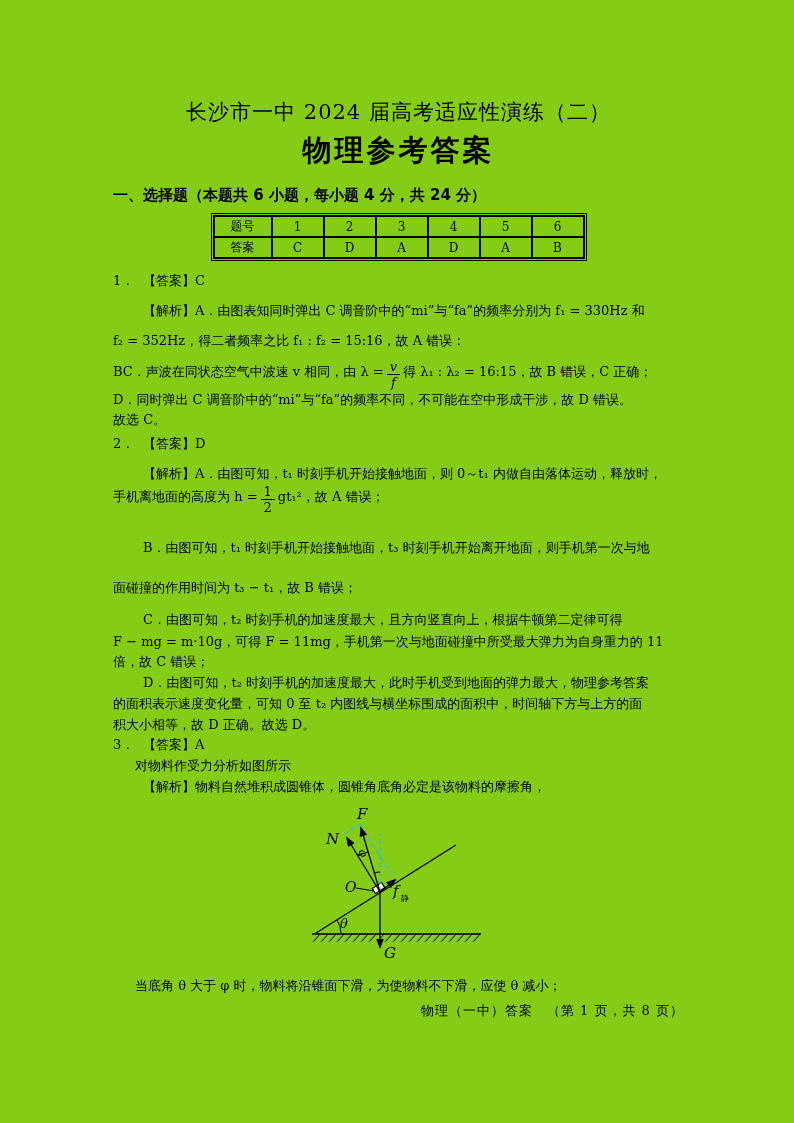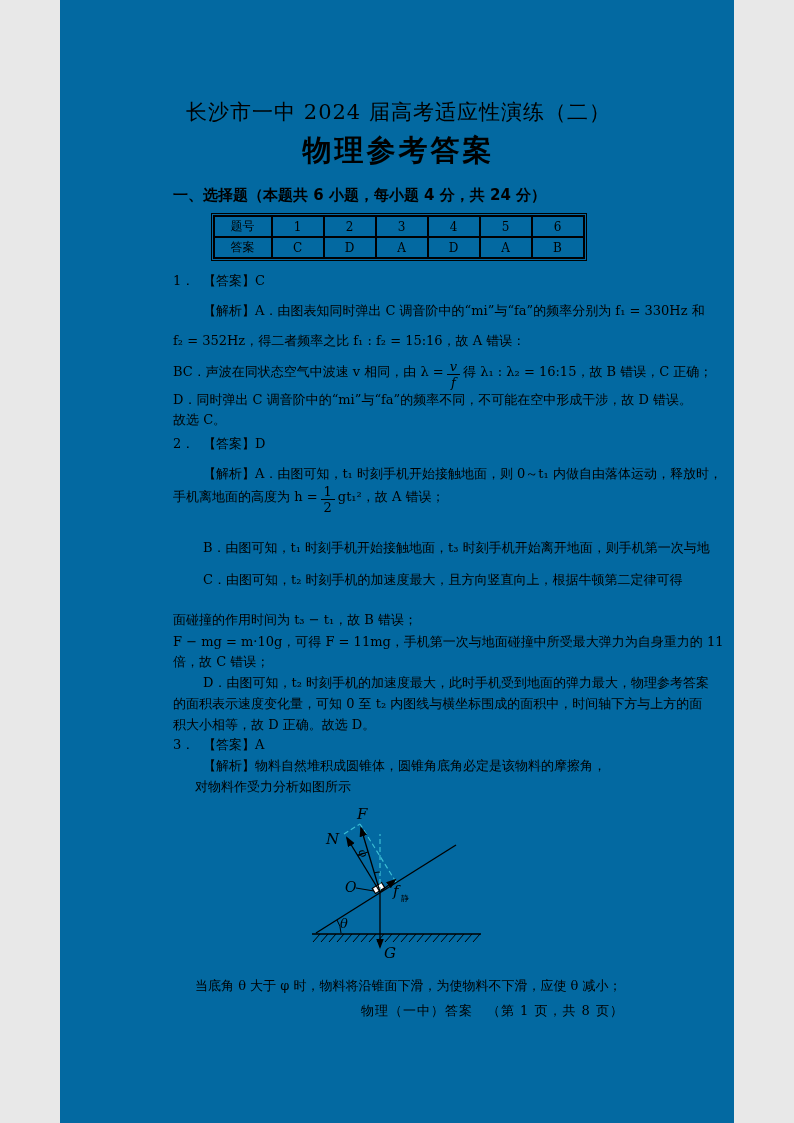"长沙市一中 2024 届高考适应性演练（二）" .page { background: #0369a1 -> #84cc16; width: 674px -> 794px }
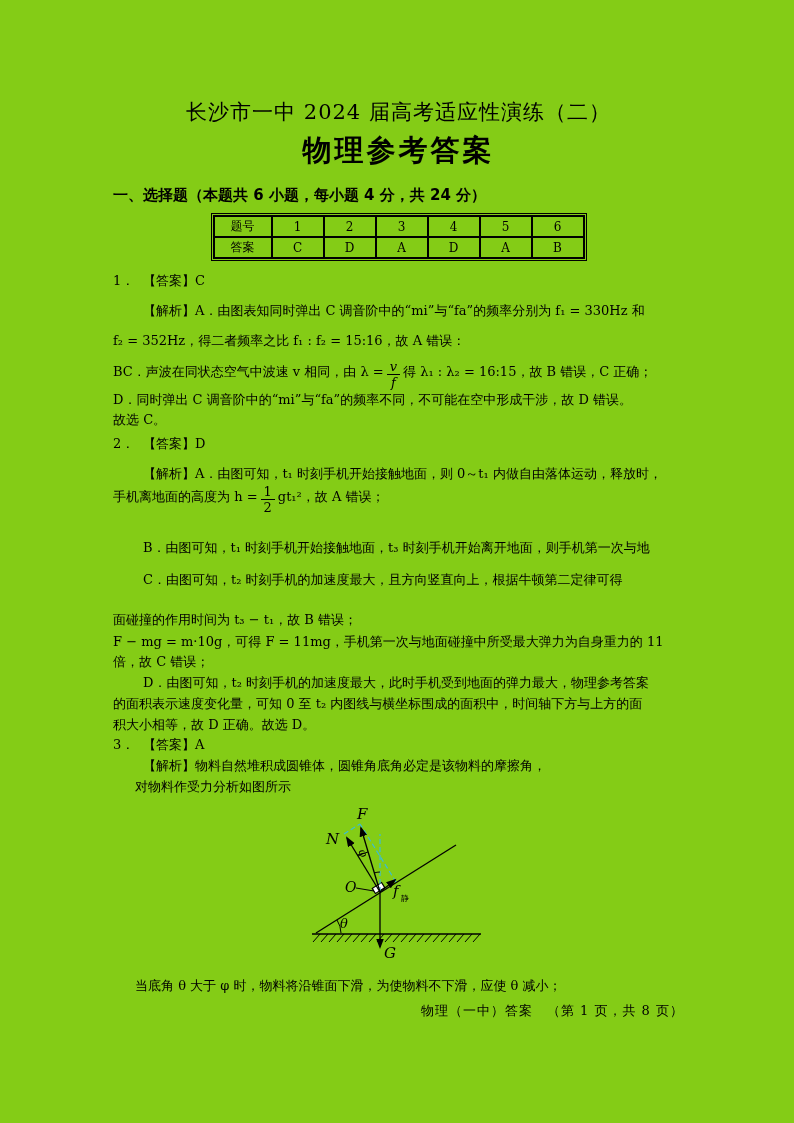"C．由图可知，t₂ 时刻手机的加速度最大，且方向竖直向上，根据牛顿第二定律可得" div.ln { order: before "面碰撞的作用时间为 t₃ − t₁，故 B" -> after "面碰撞的作用时间为 t₃ − t₁，故 B" }
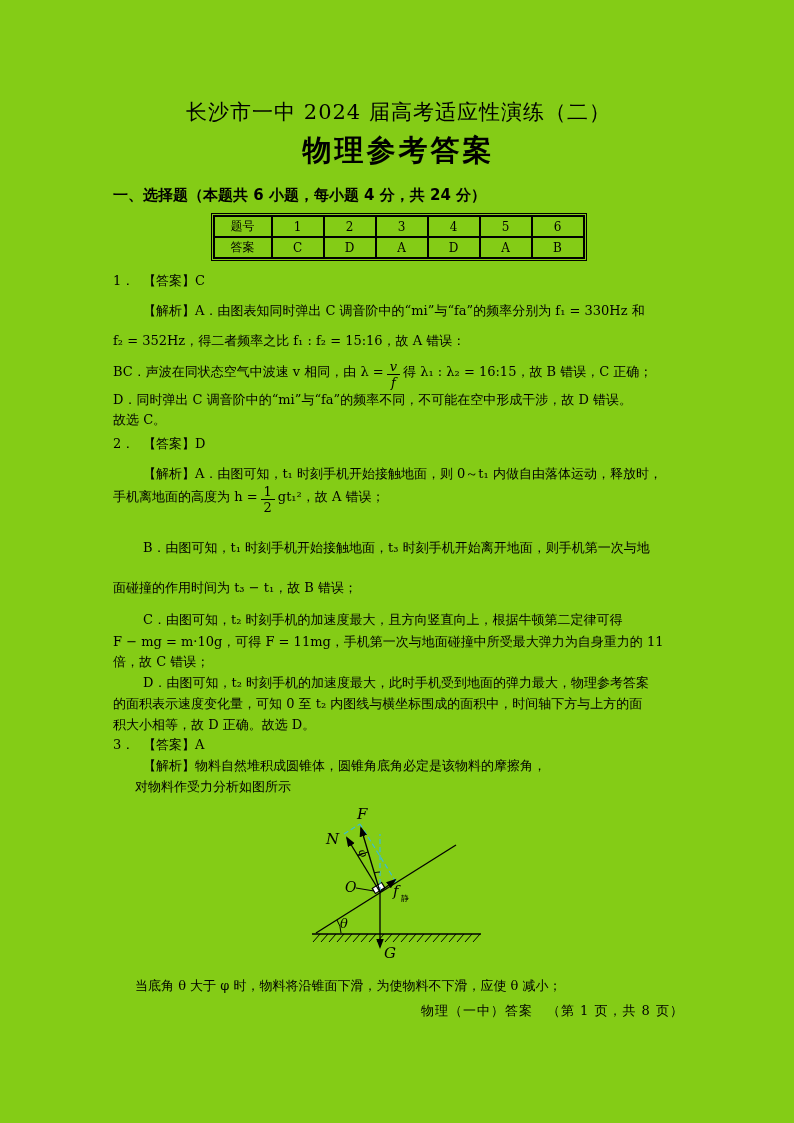"【解析】物料自然堆积成圆锥体，圆锥角底角必定是该物料的摩擦角，" div.ln { order: before "对物料作受力分析如图所示" -> after "对物料作受力分析如图所示" }
